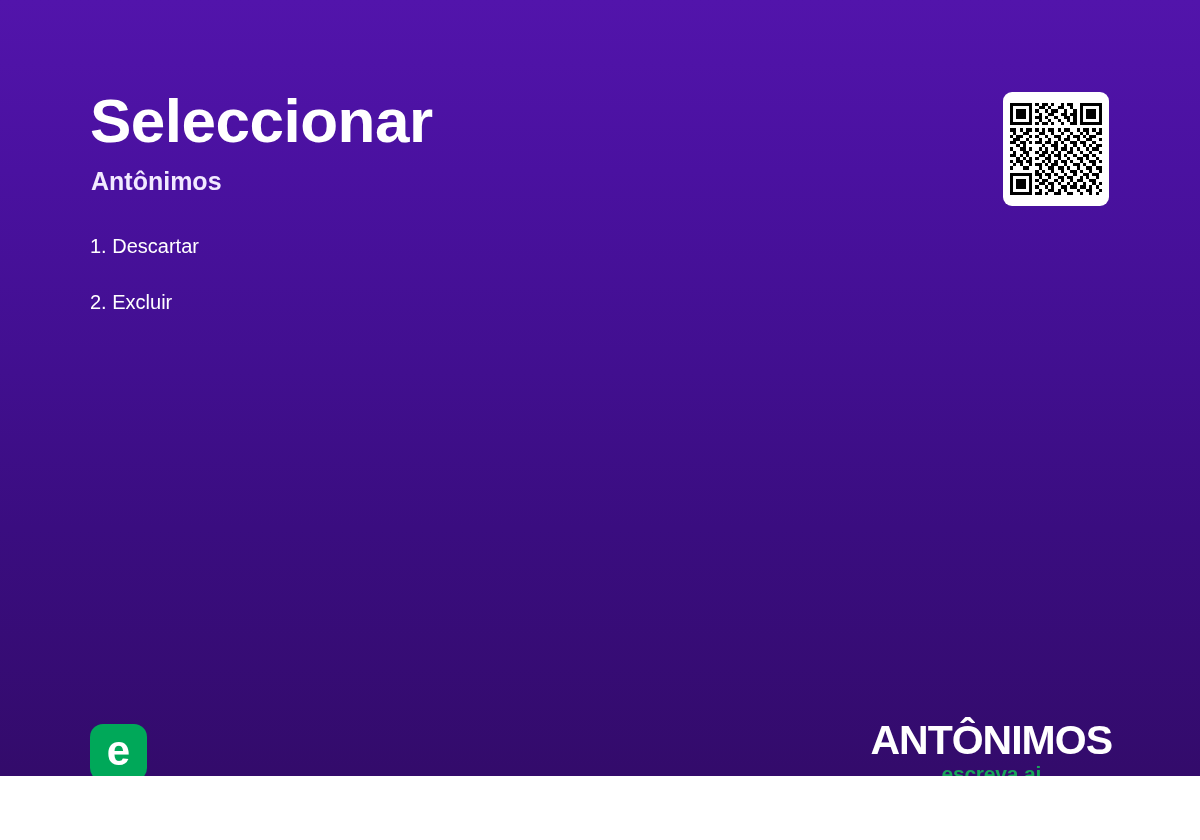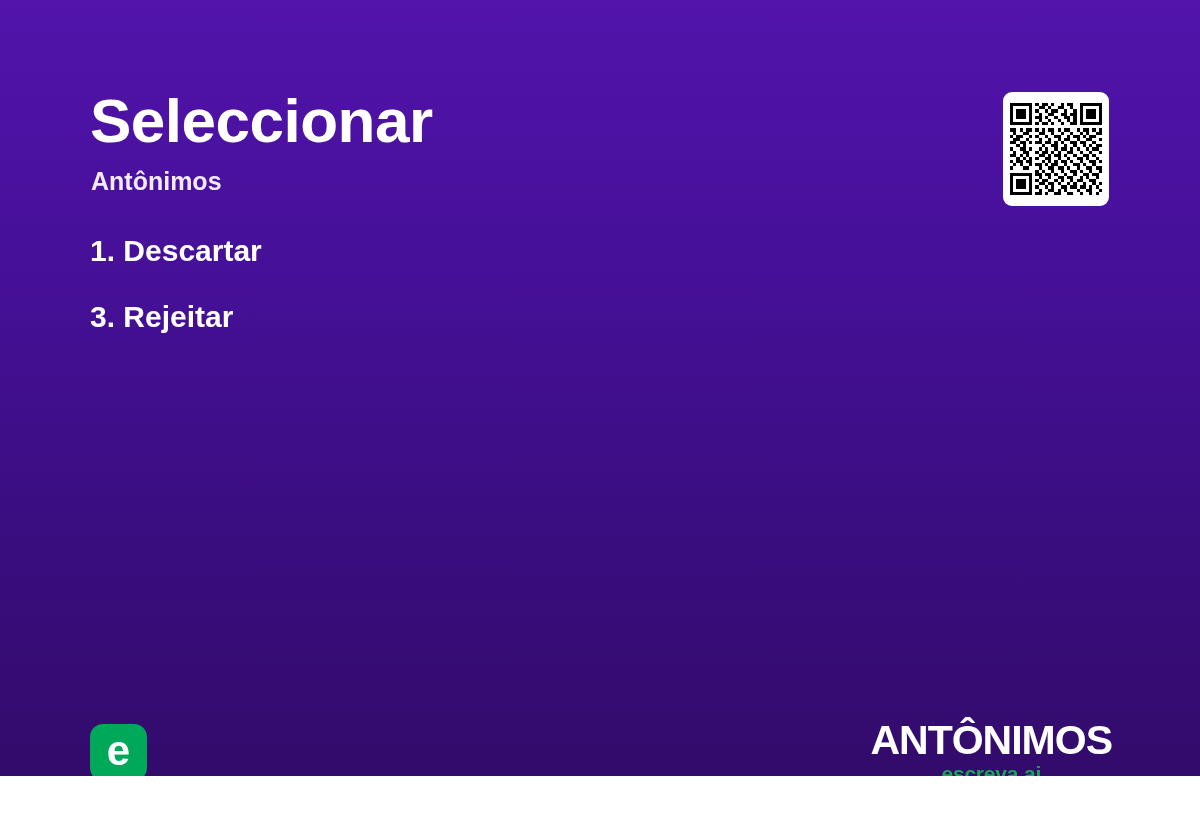"1. Descartar" .word-item { font-size: 30px -> 20px; font-weight: bold -> normal }
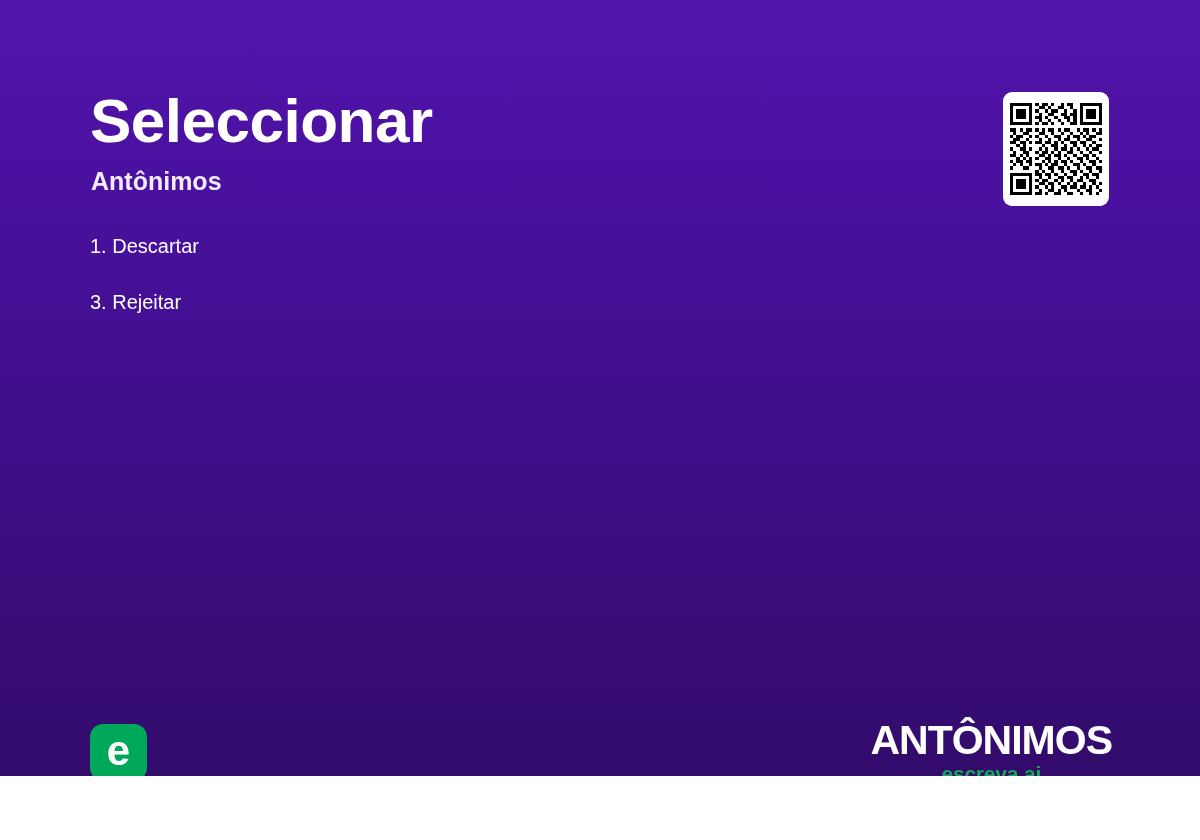"2. Excluir" li.word-item { html: none -> <li>2. Excluir</li> }
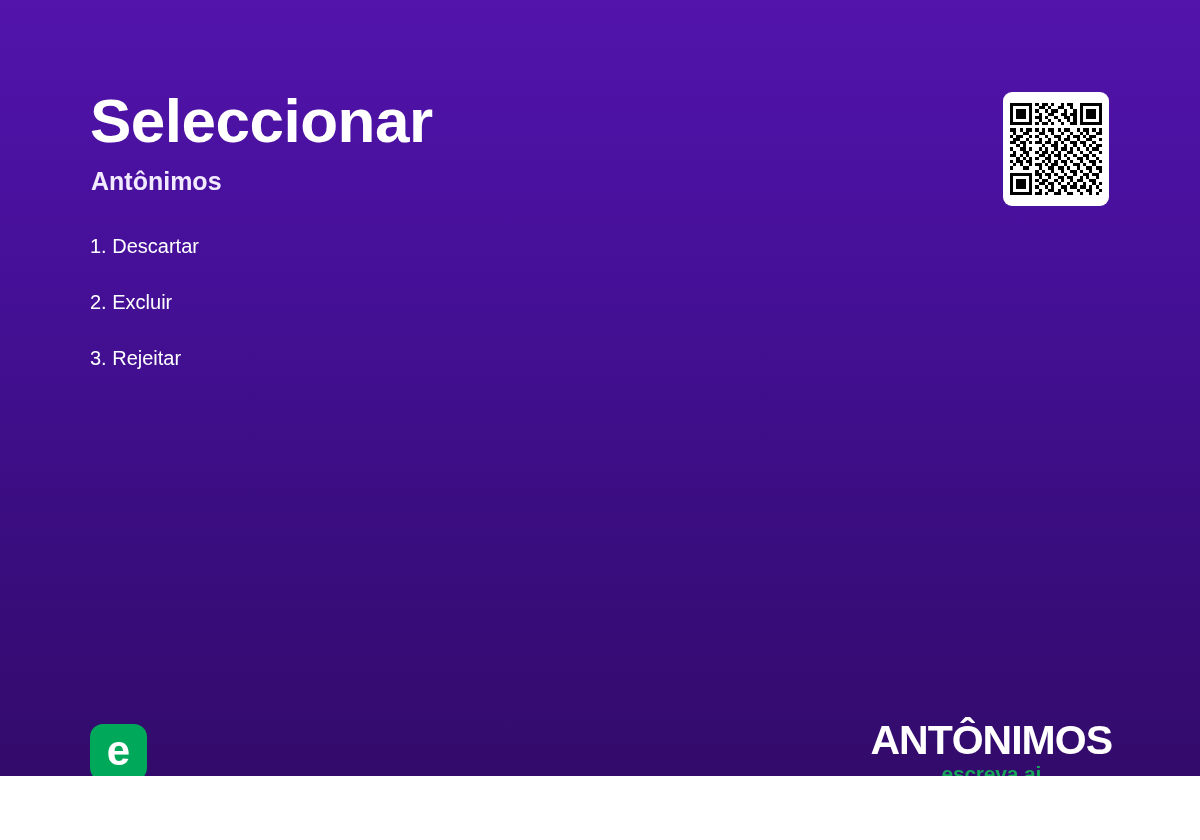"3. Rejeitar" li.word-item { html: <li>3. Rejeitar</li> -> none }
